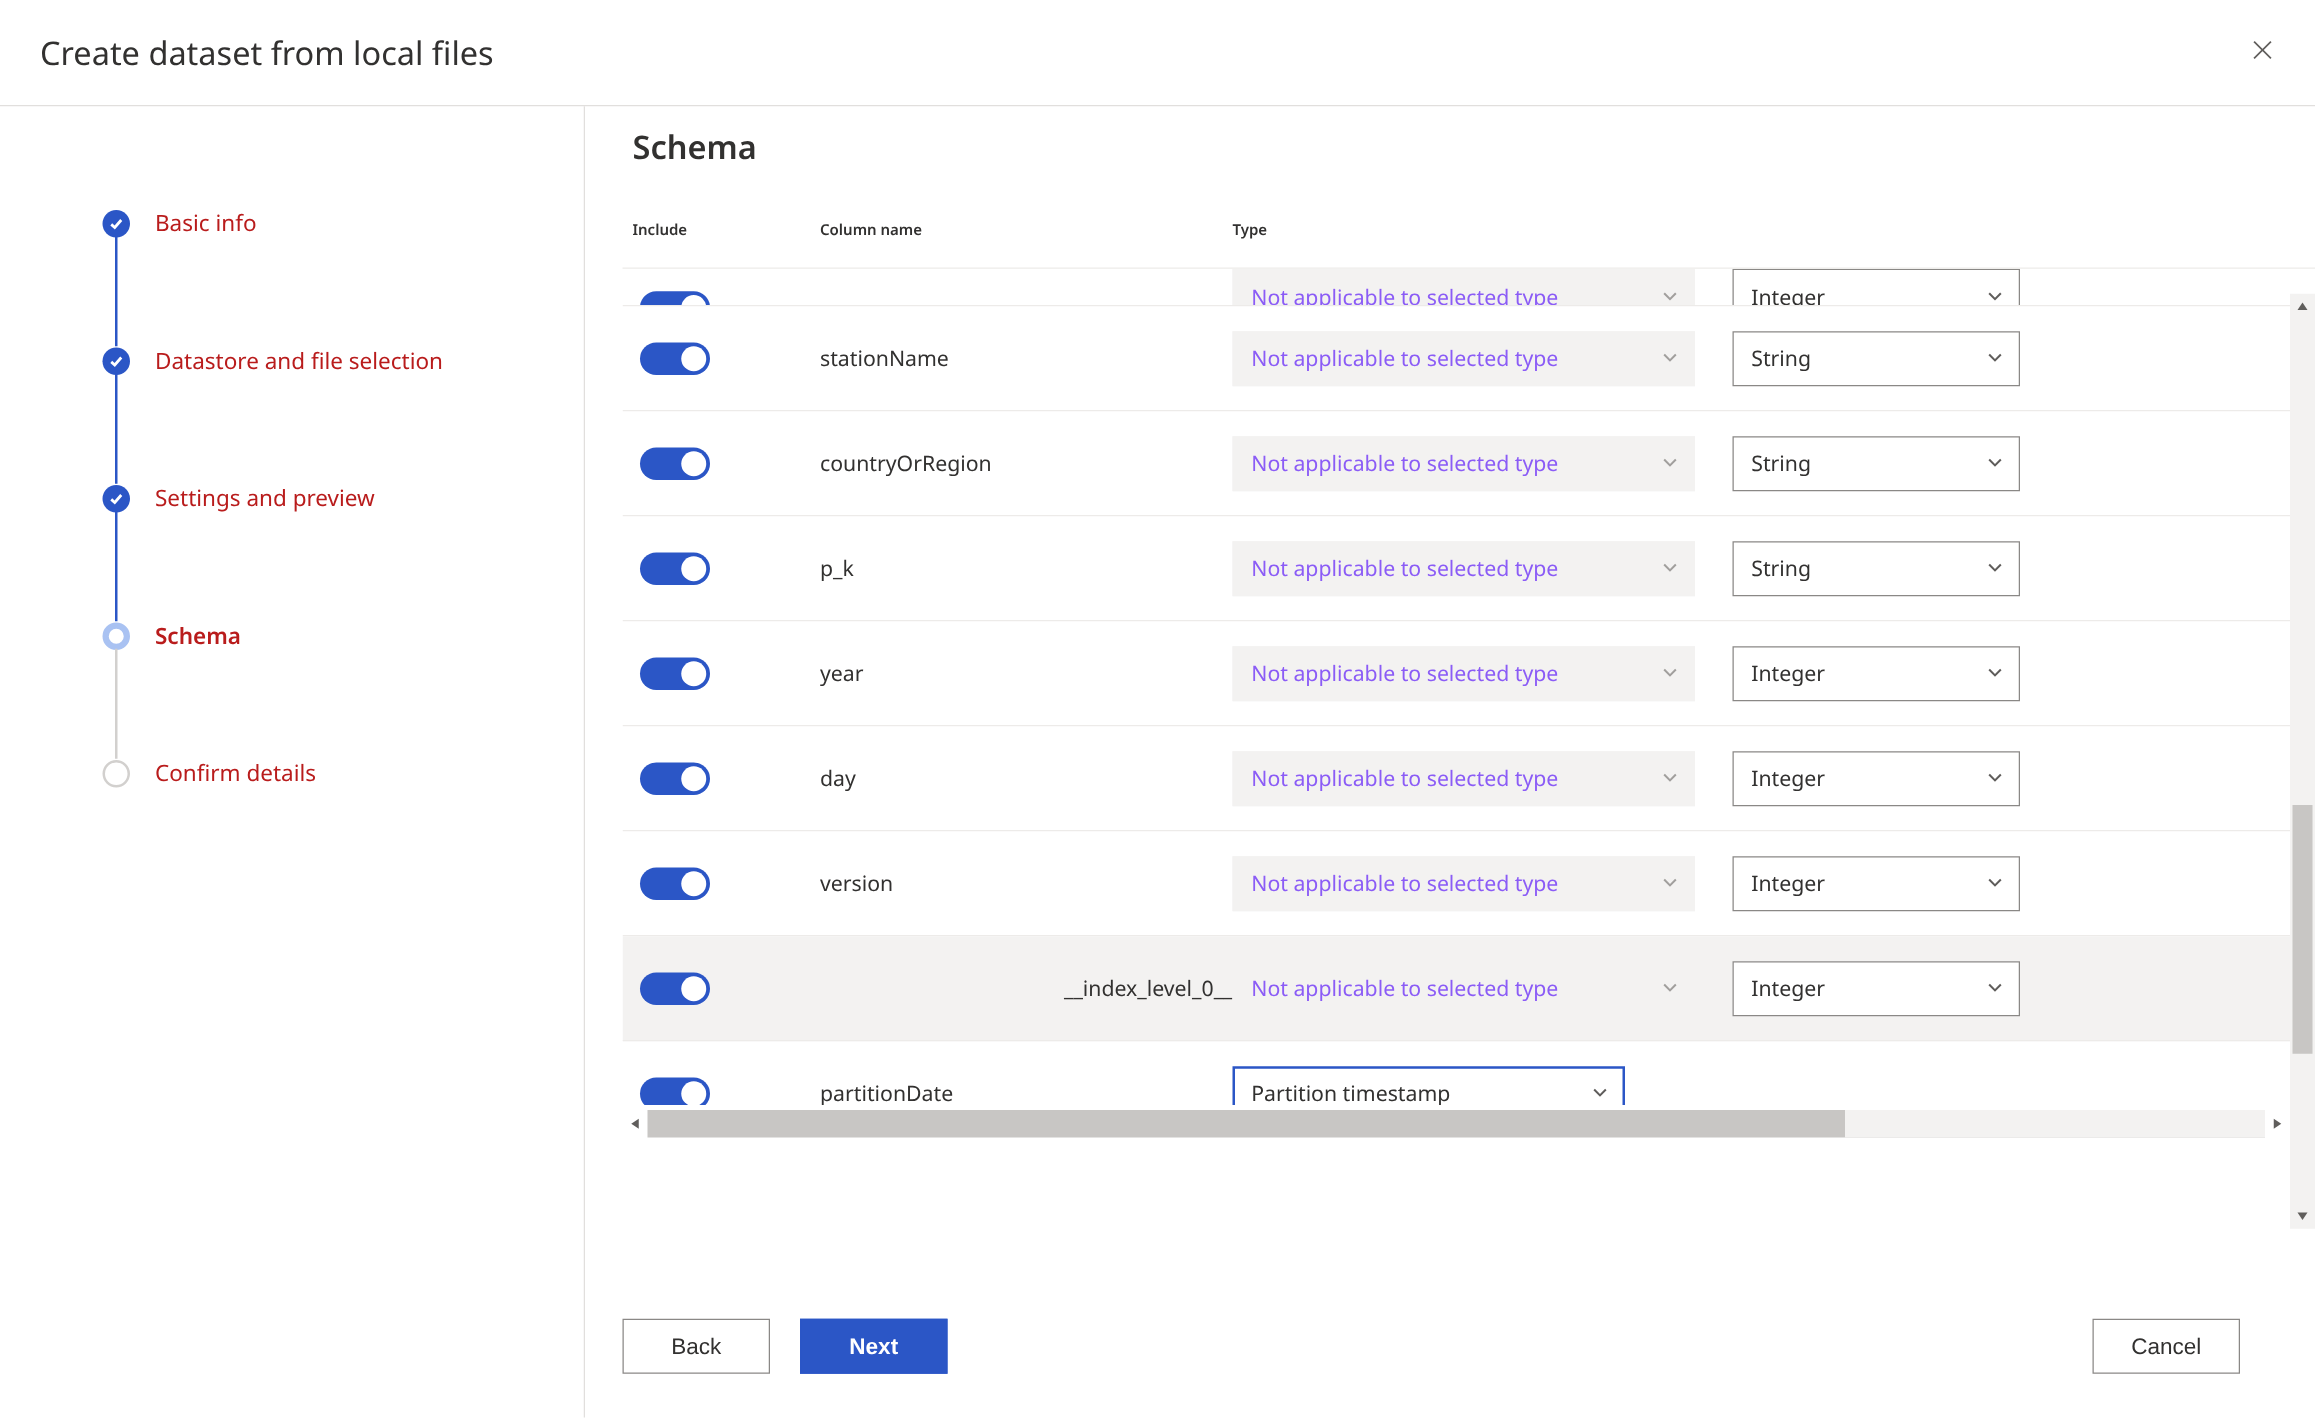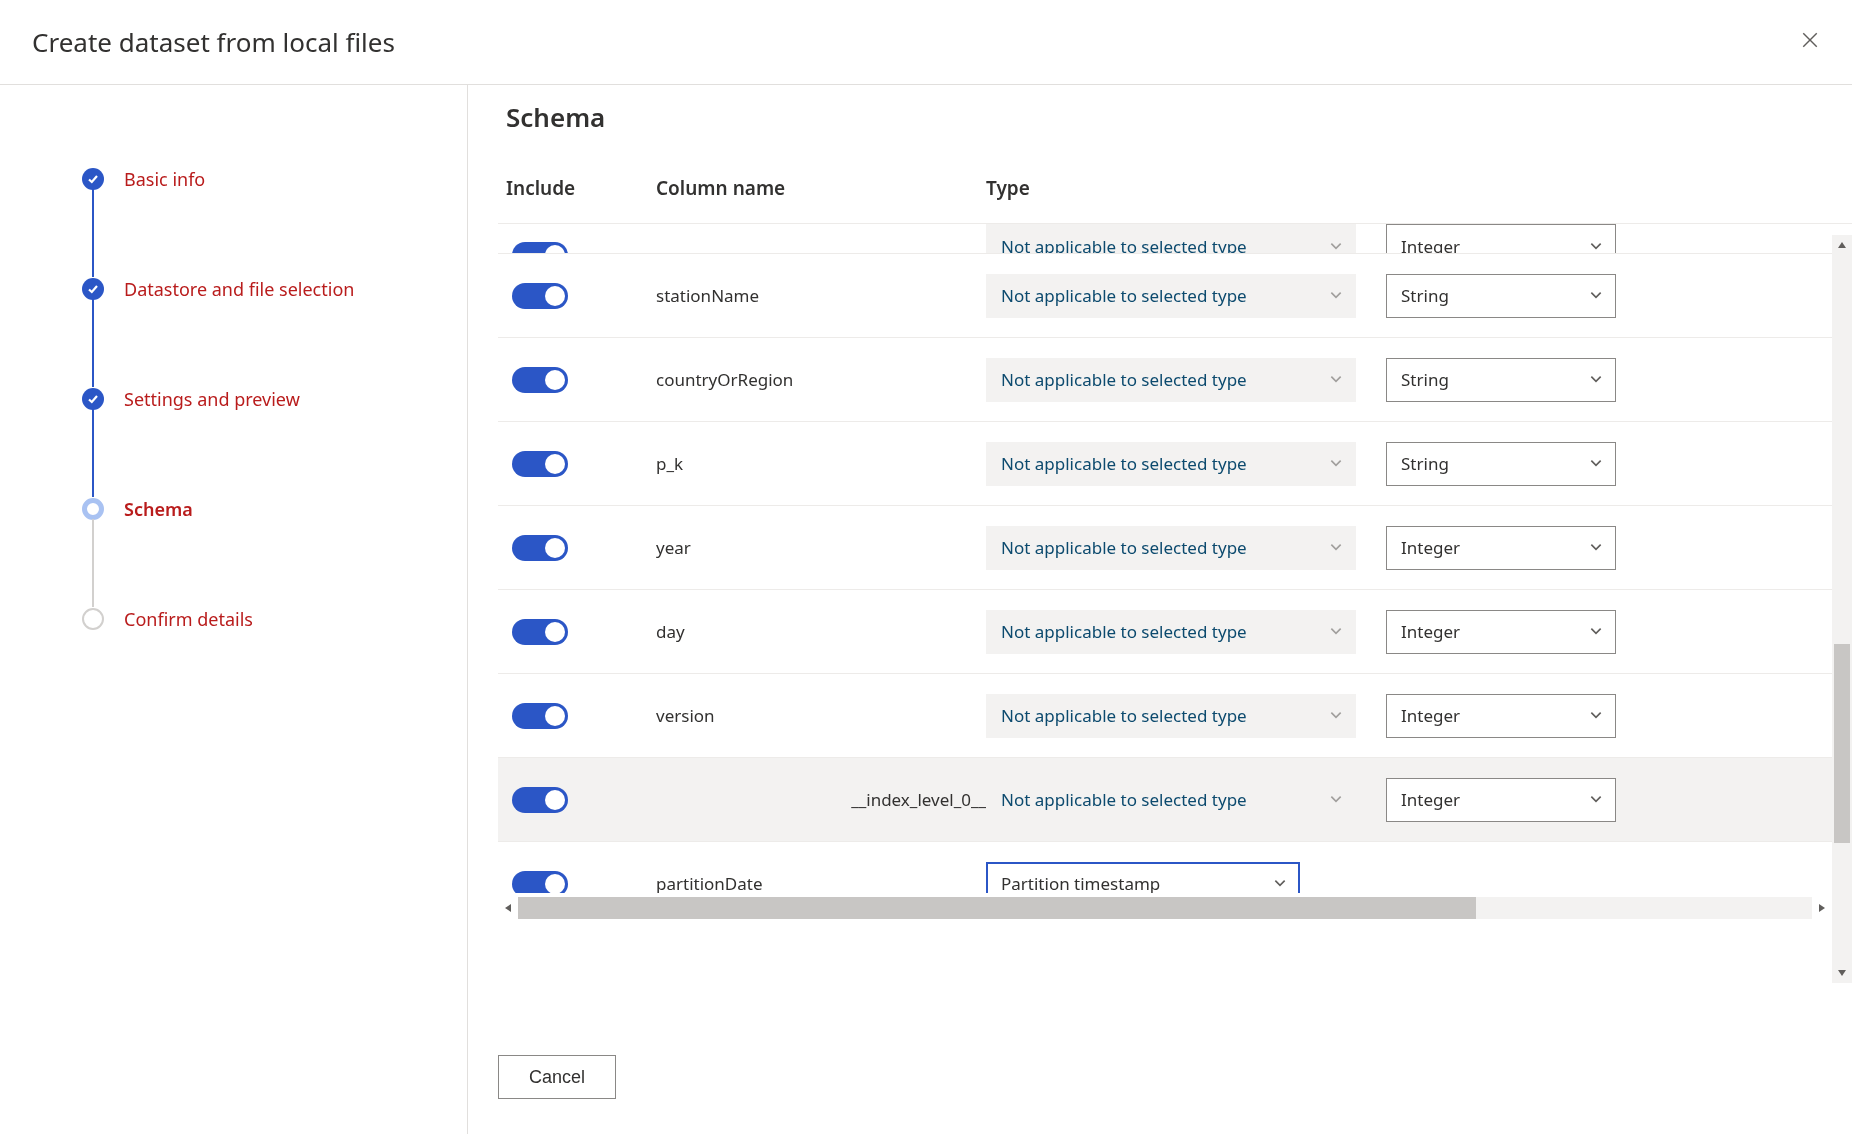"Include" .tbl-head { font-size: 19px -> 12px }
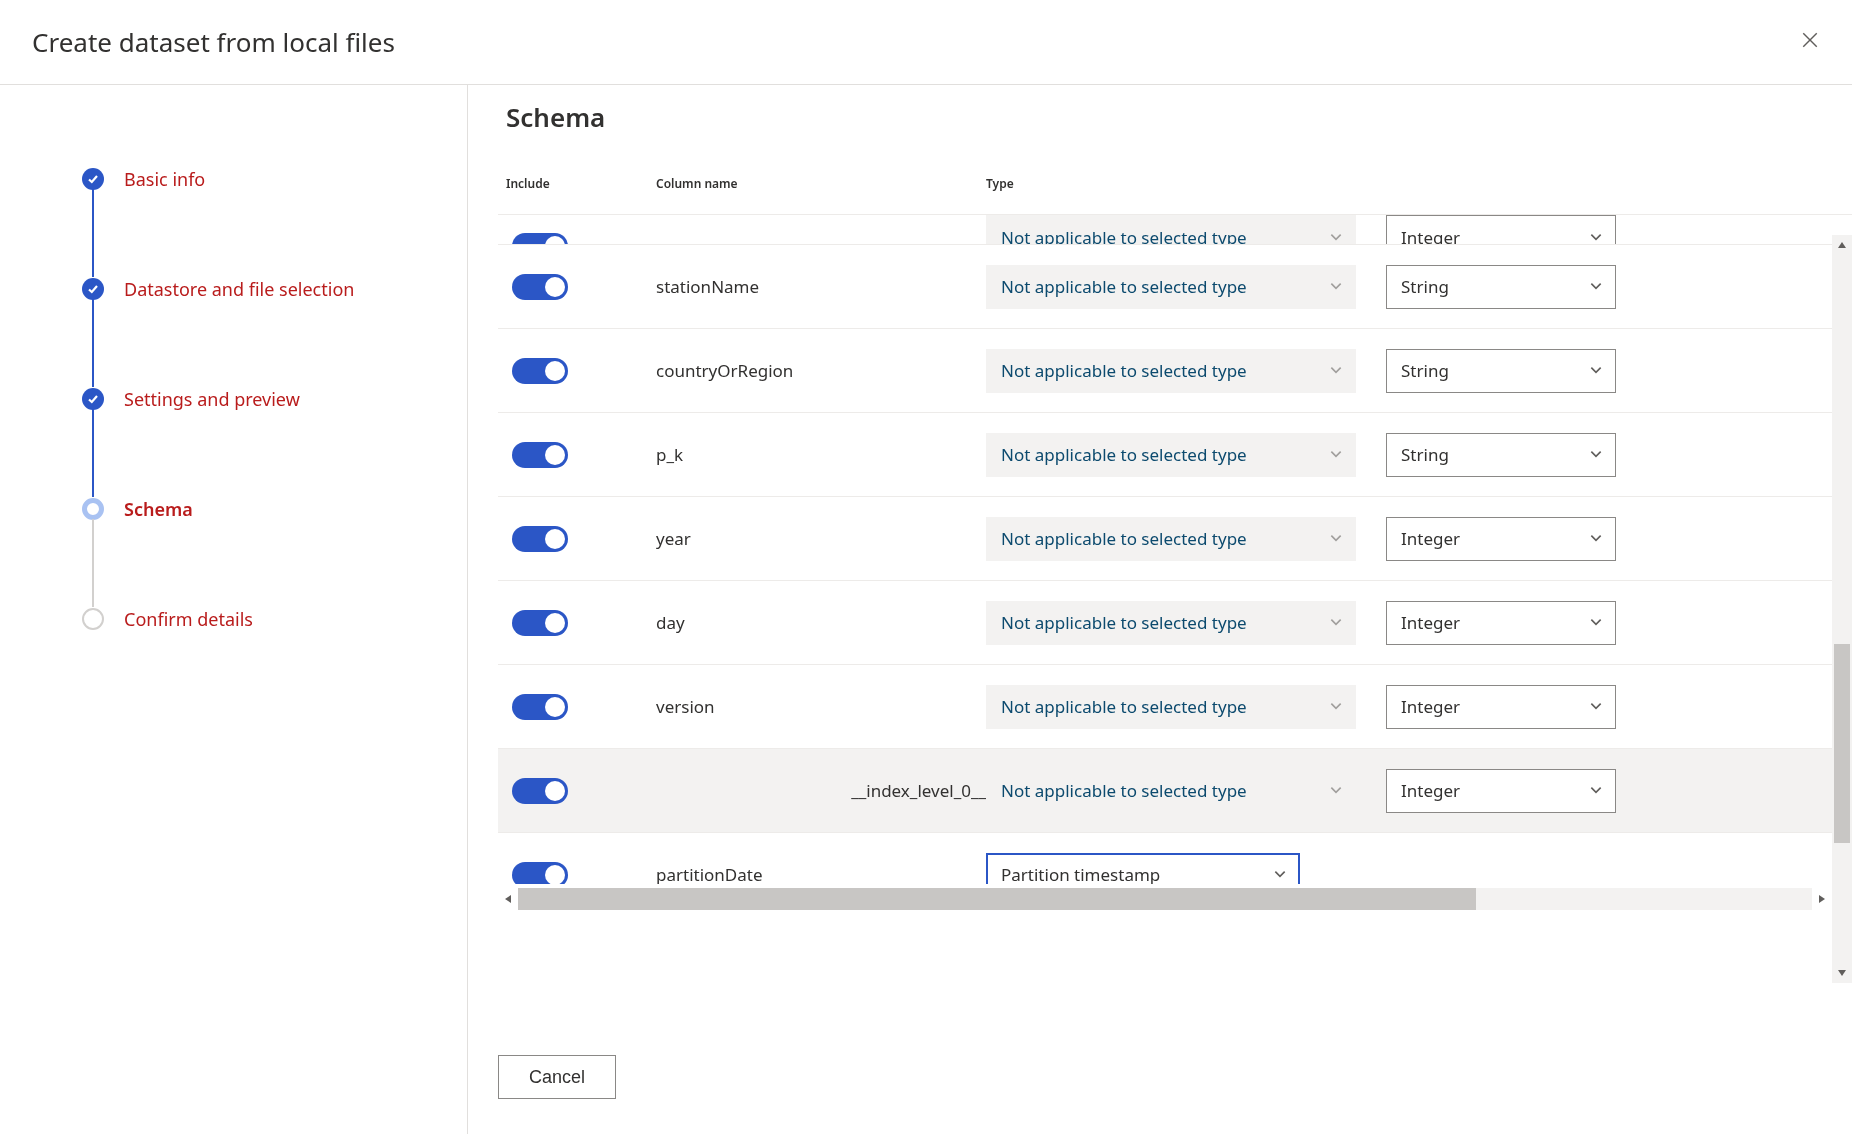"Not applicable to selected type" .dd.disabled { color: #0c4a6e -> #8b5cf6 }
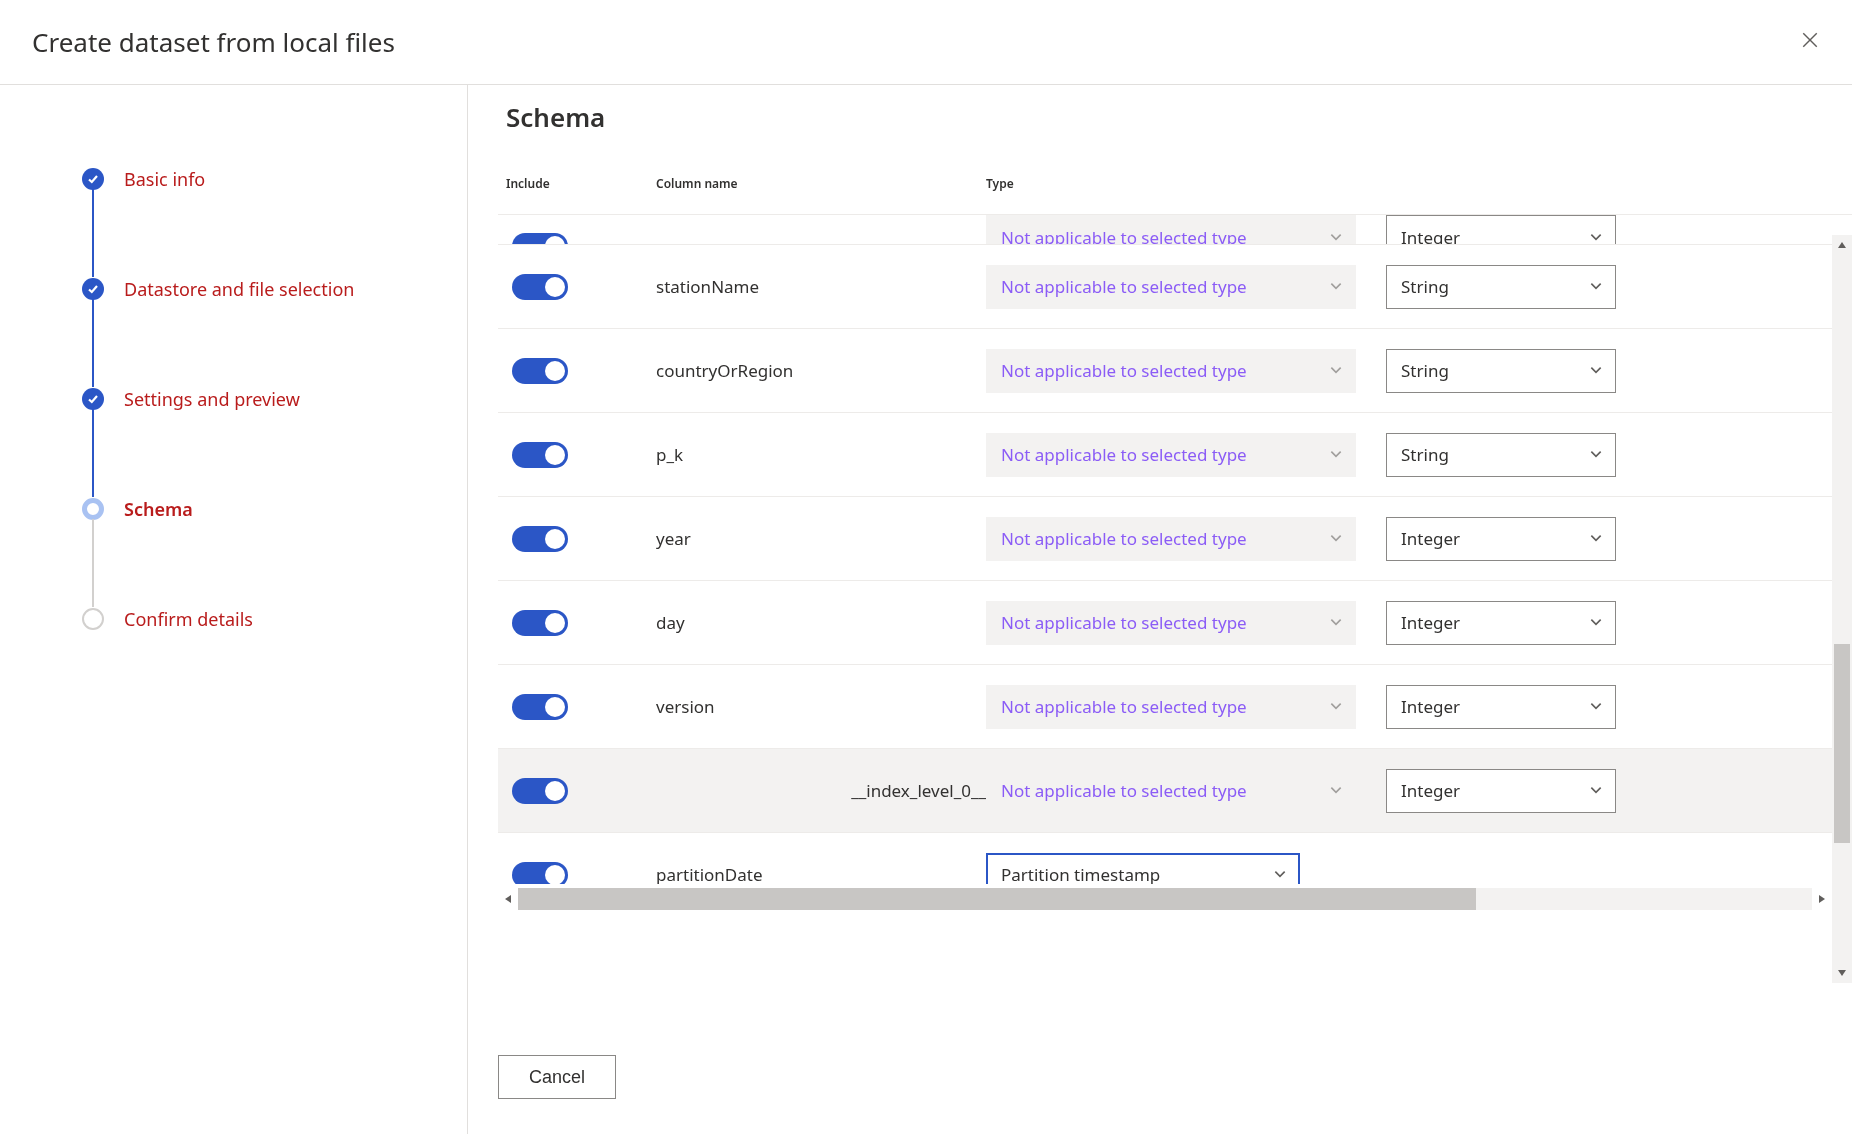"Back" div.footer-left { html: none -> <div> <button>Back</button> <button>Next</button> </div> }
